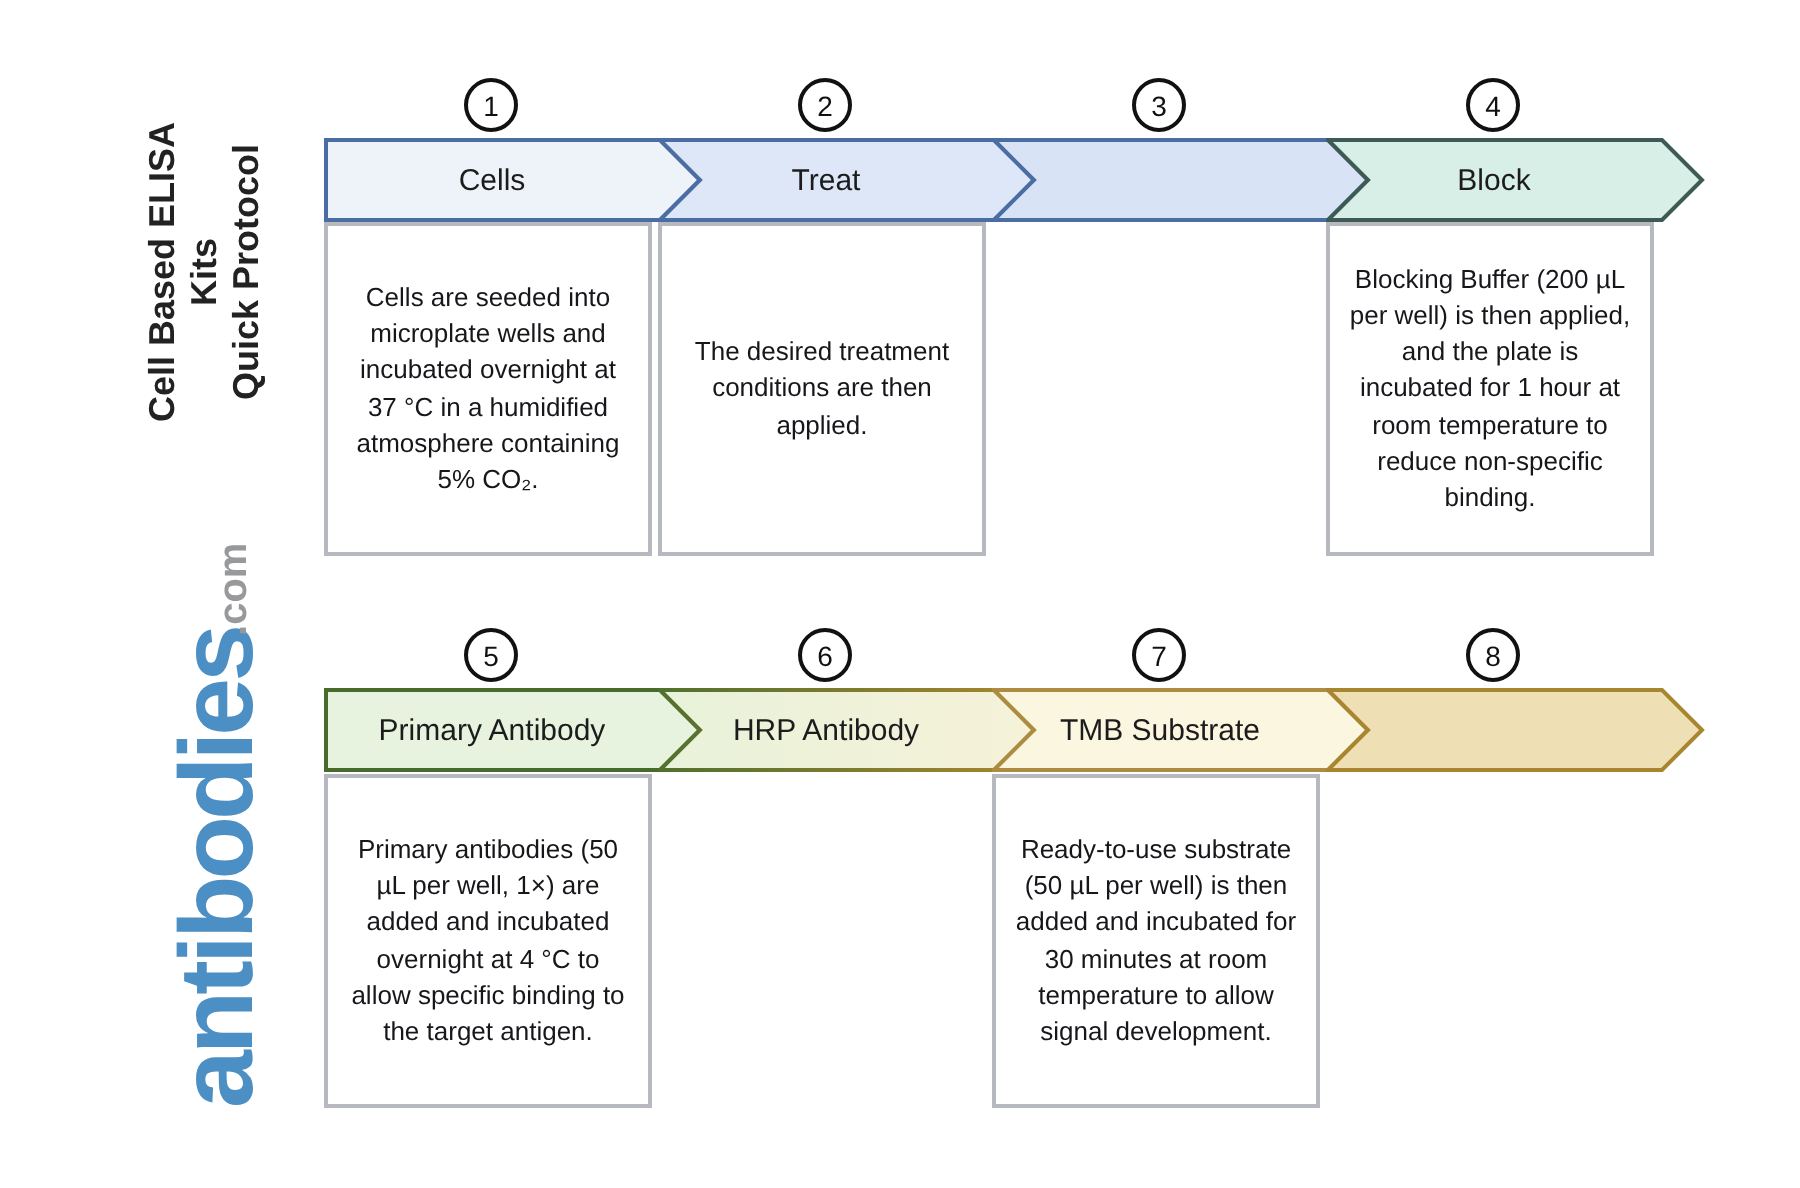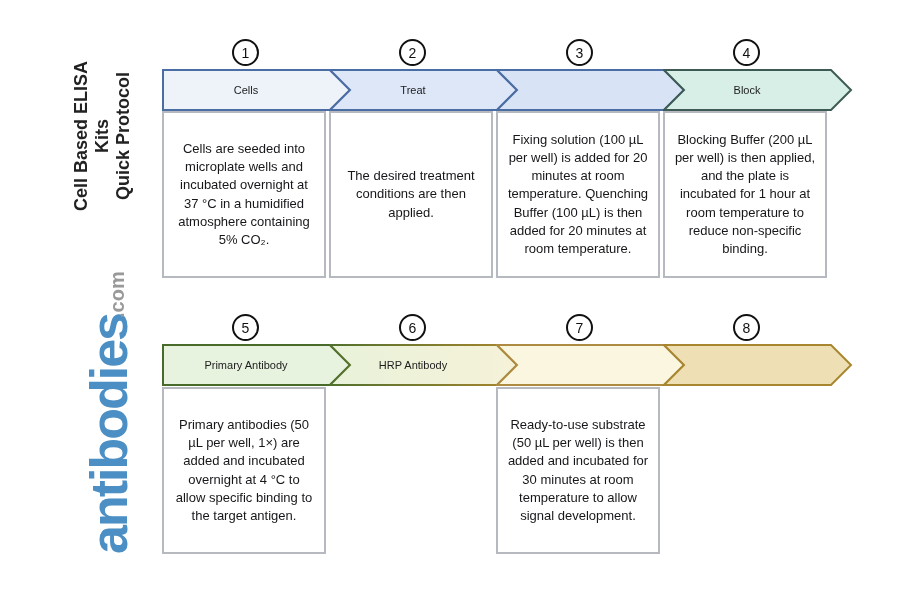"Cells" .arrow-label { font-size: 11px -> 15px }
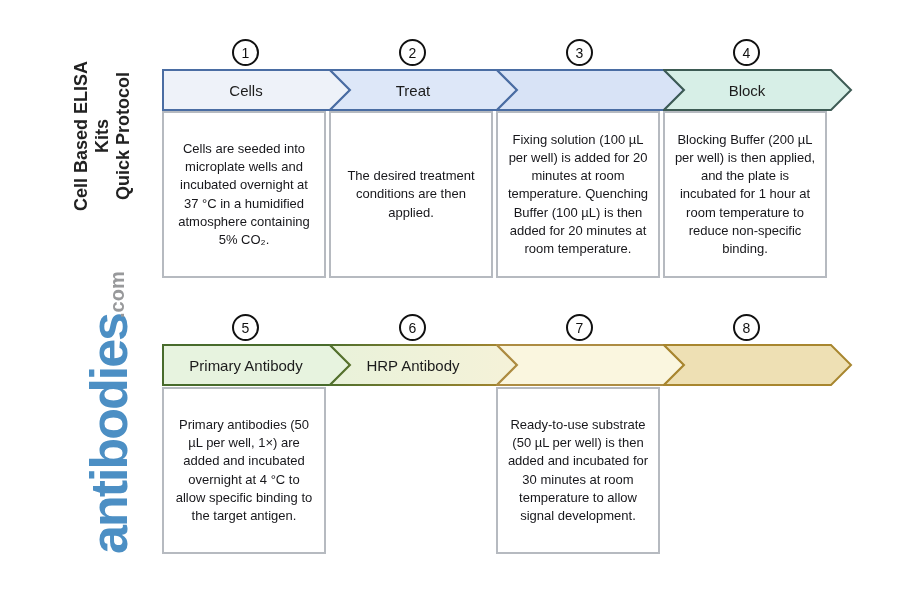"Fixing solution (100 µL per" div.desc-box { html: <div> <span>Fixing solution (100 µL per well) is added for 20 minutes at room temperature. Quenching Buffer (100 µL) is then added for 20 minutes at room temperature.</span> </div> -> none }
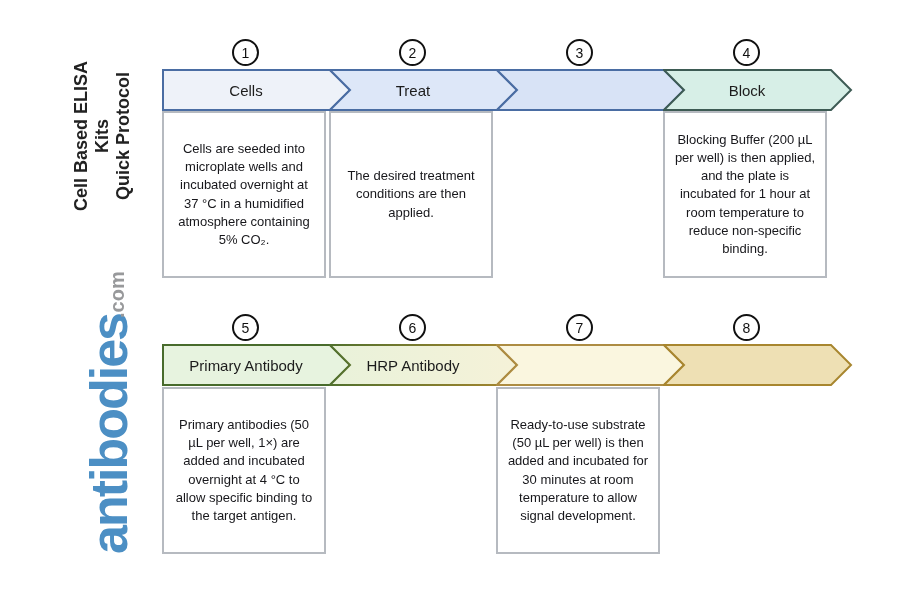"TMB Substrate" div.arrow-label { html: none -> <div>TMB Substrate</div> }
